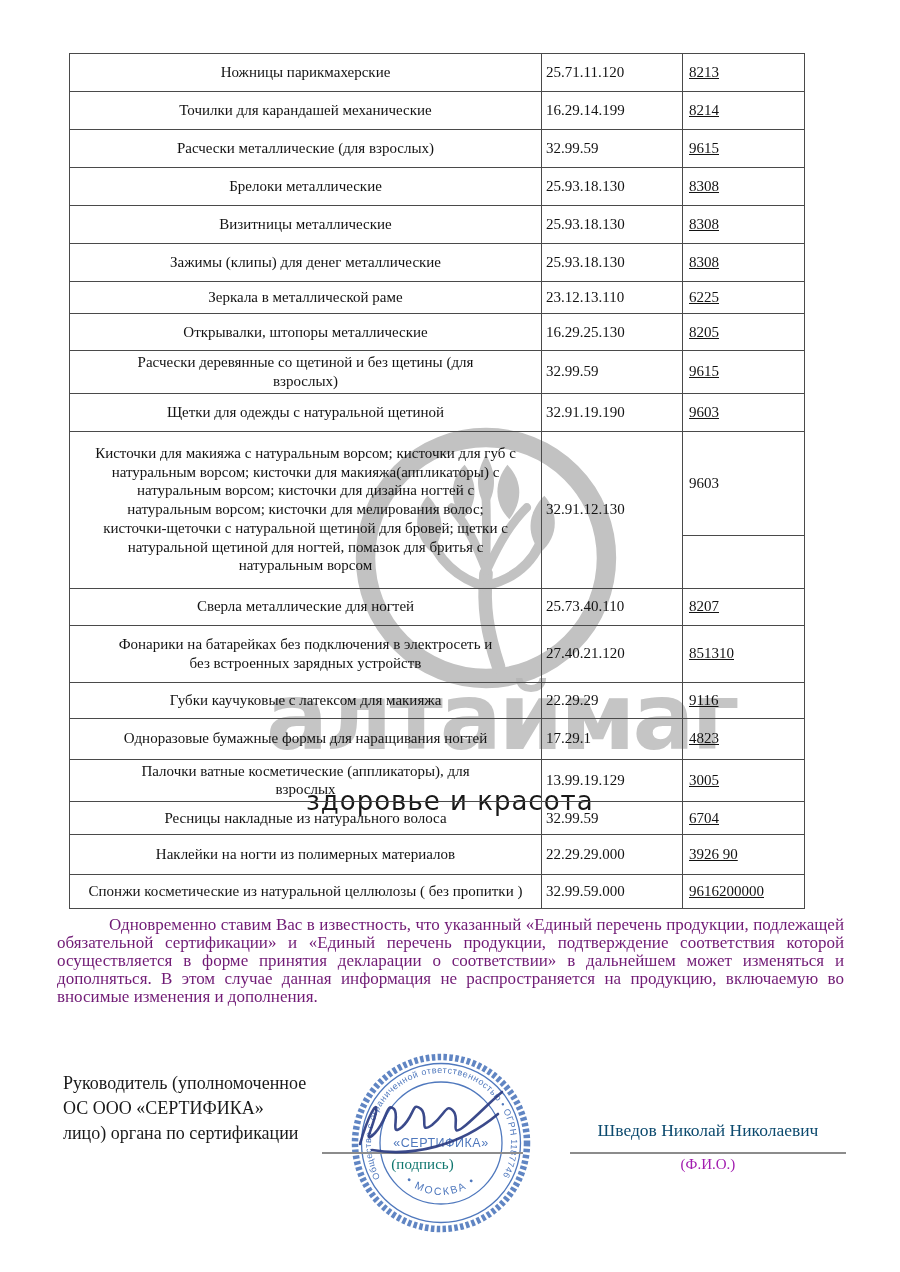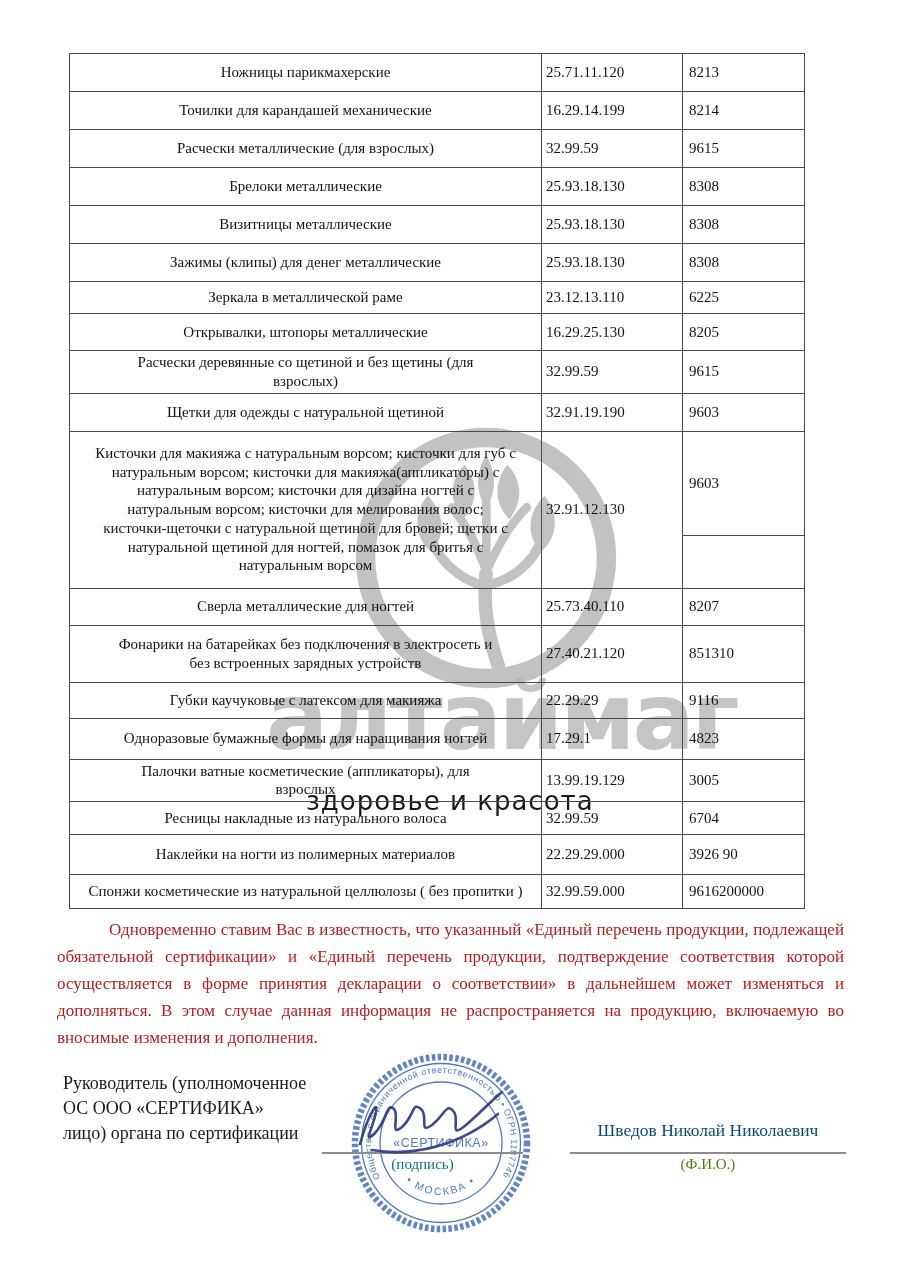"8213" td.cell-tn { text-decoration: none -> underline }
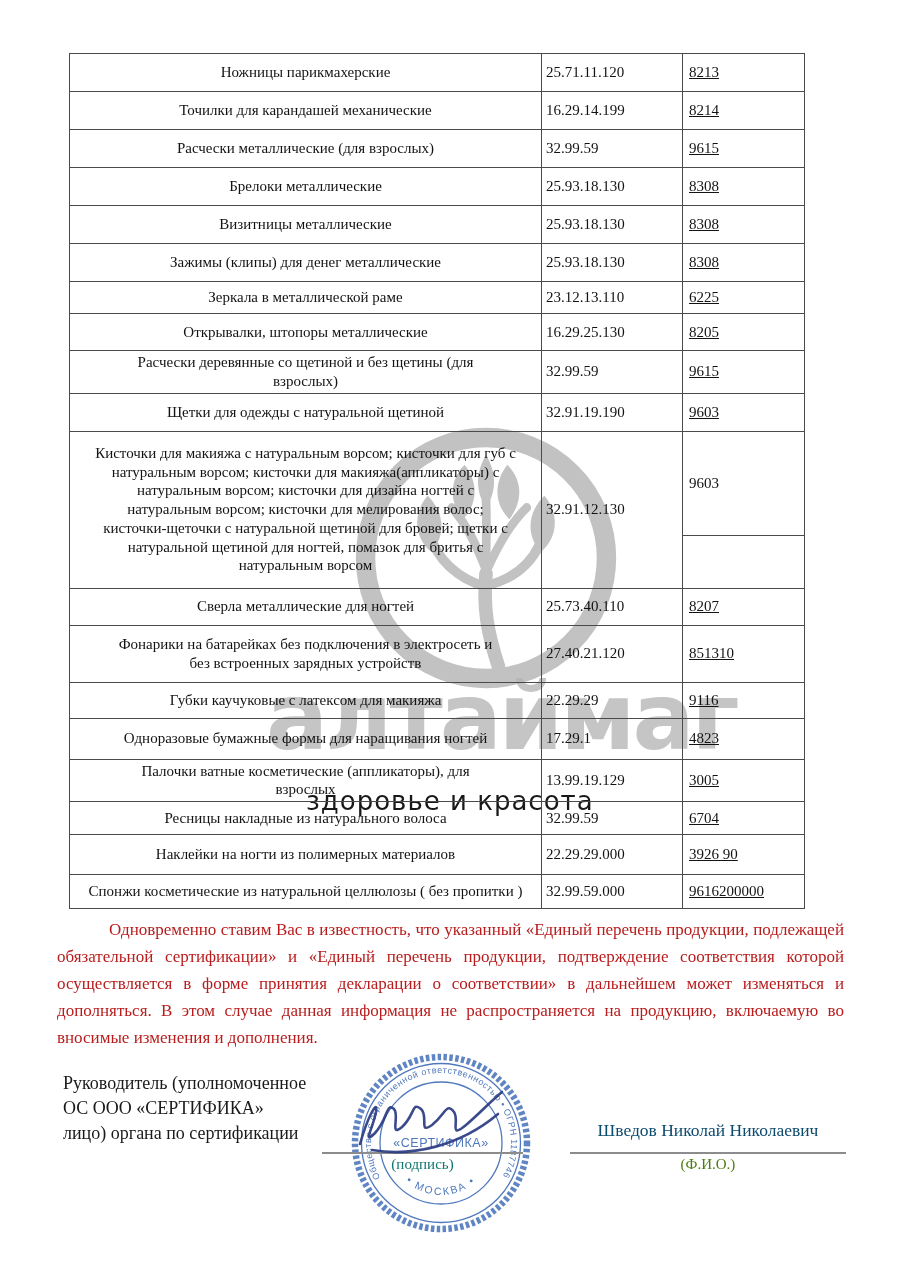"Одновременно ставим Вас в известность," .note { color: #b91c1c -> #701a75; line-height: 27px -> 18px }
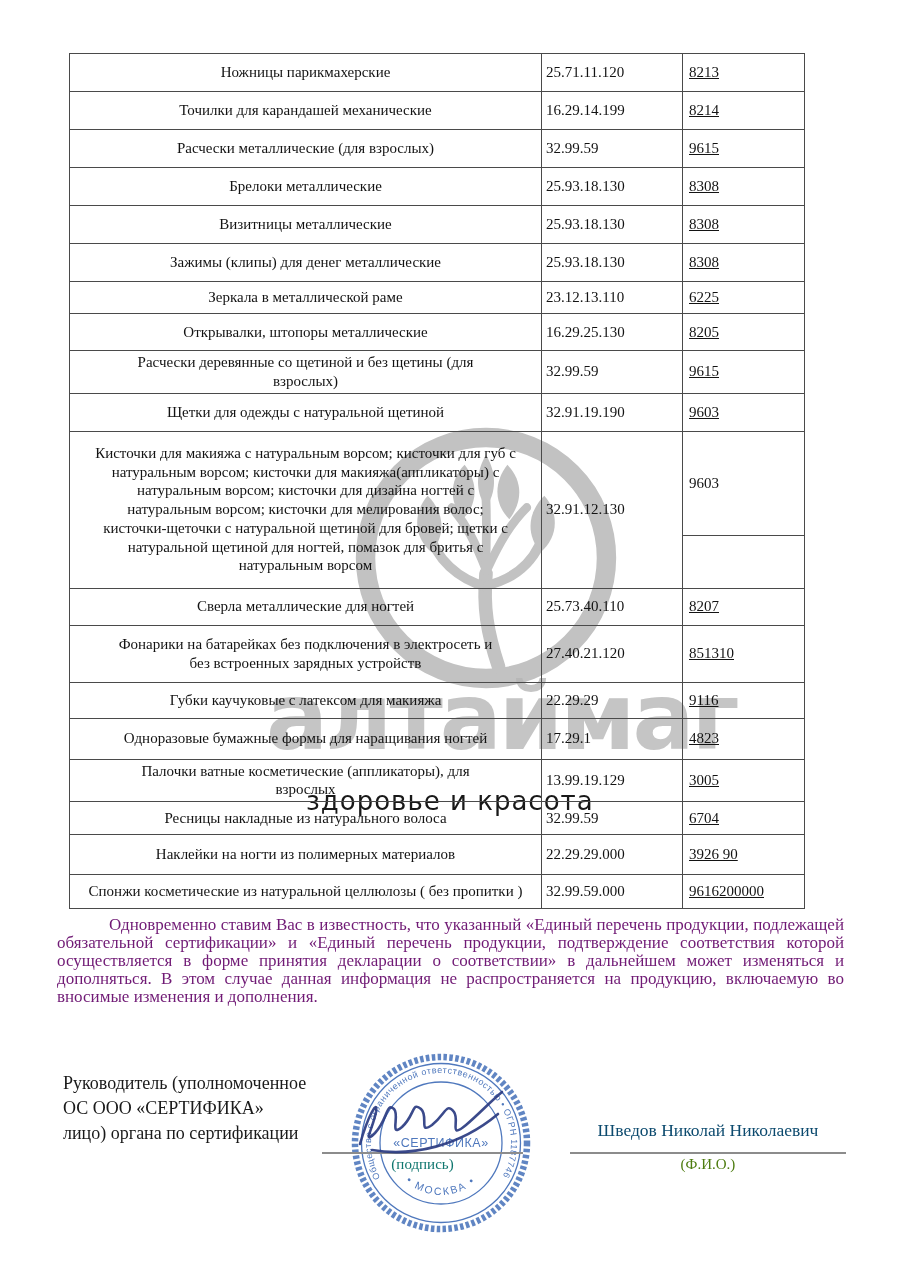"(Ф.И.О.)" .fio-line { color: #4d7c0f -> #a21caf }
